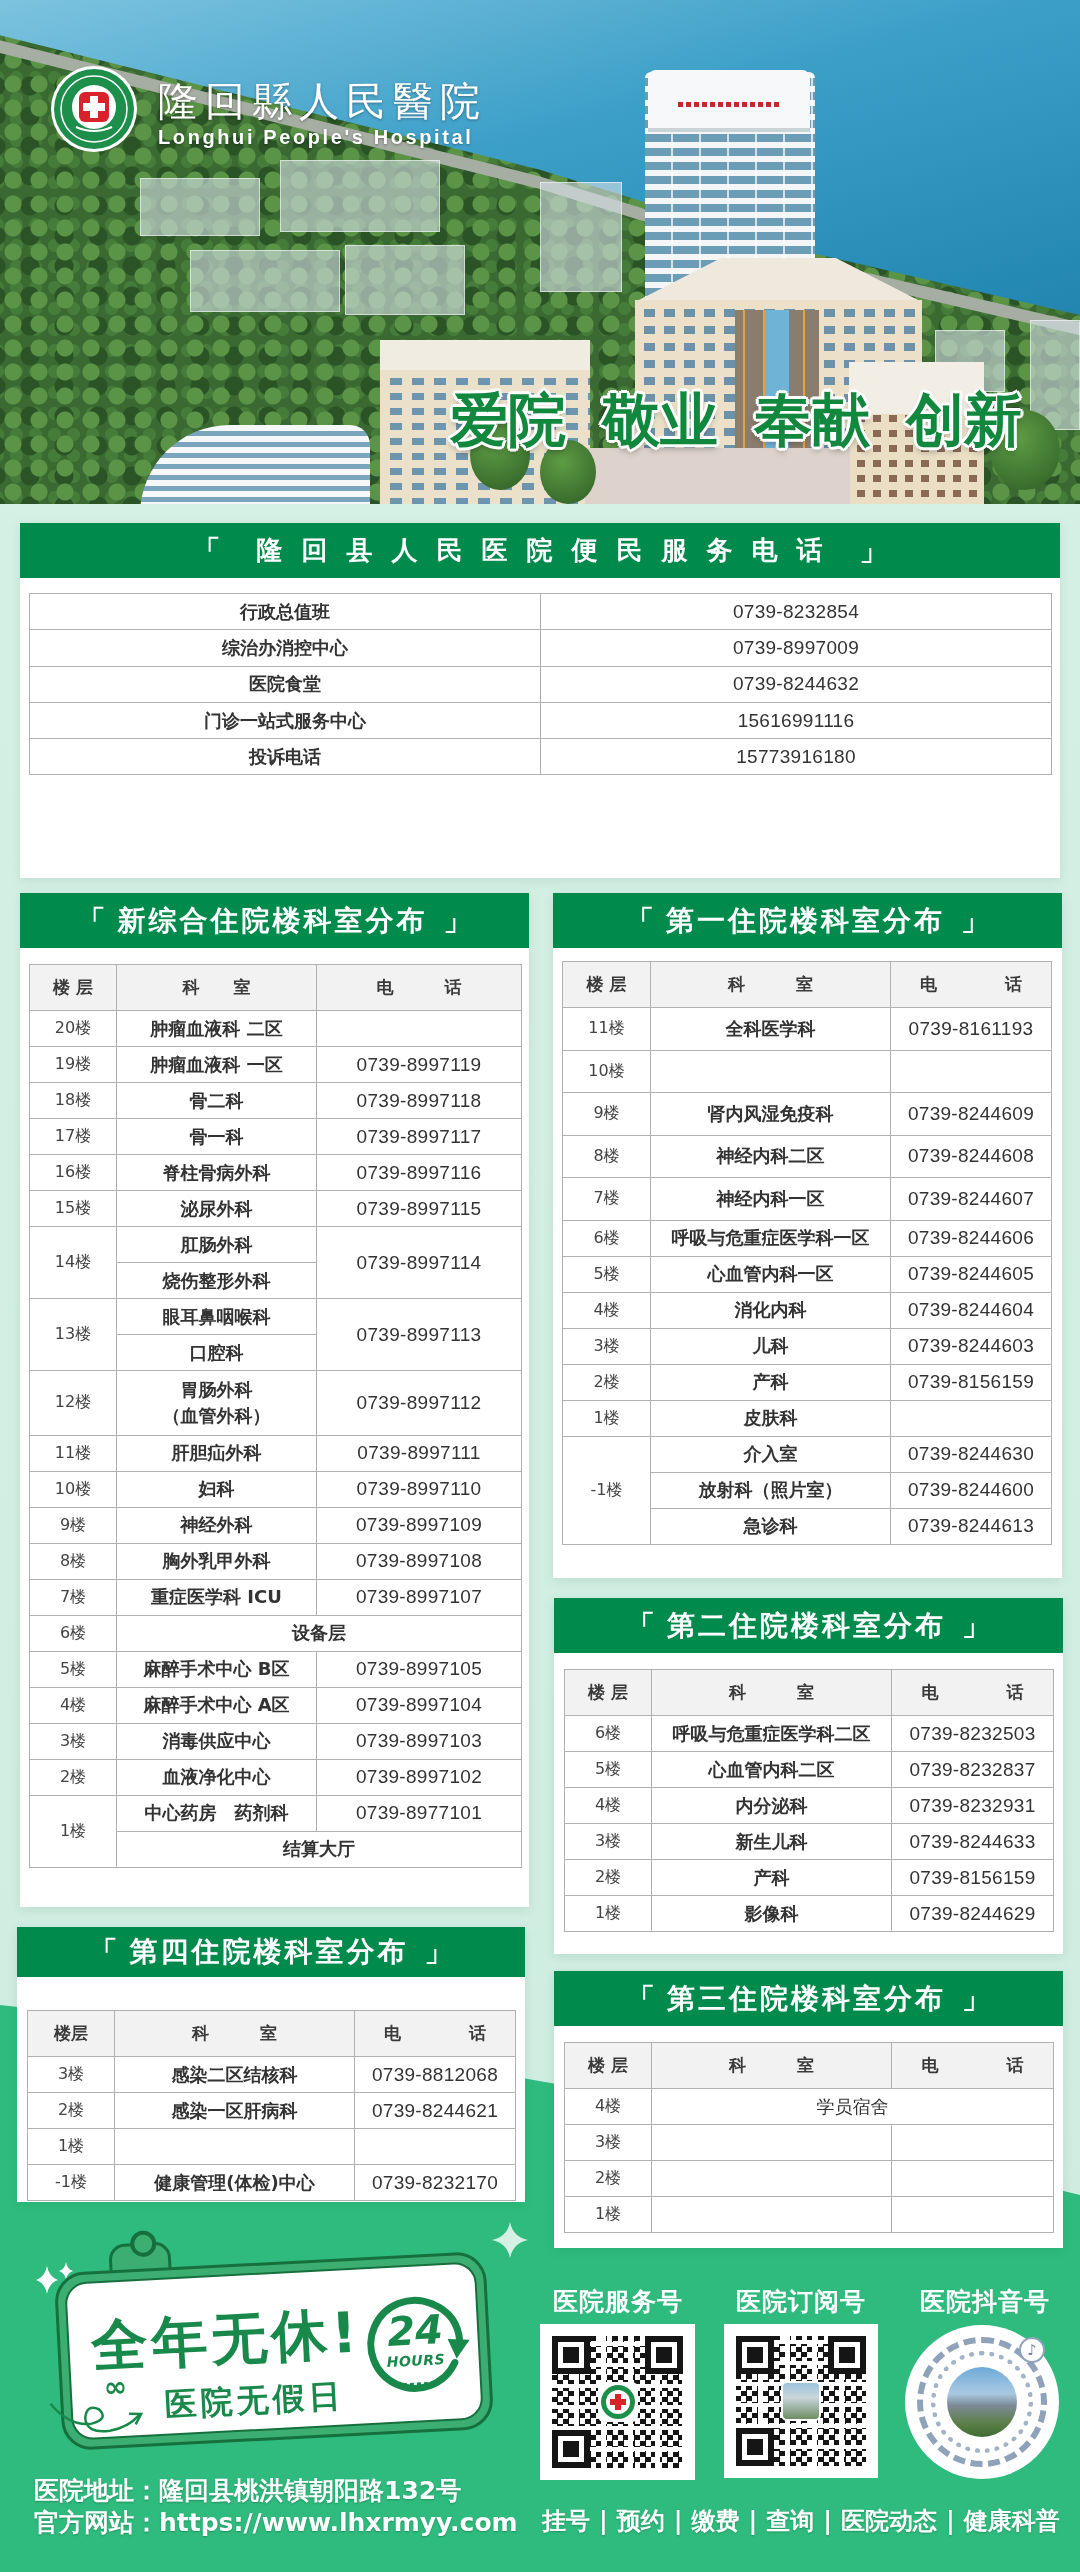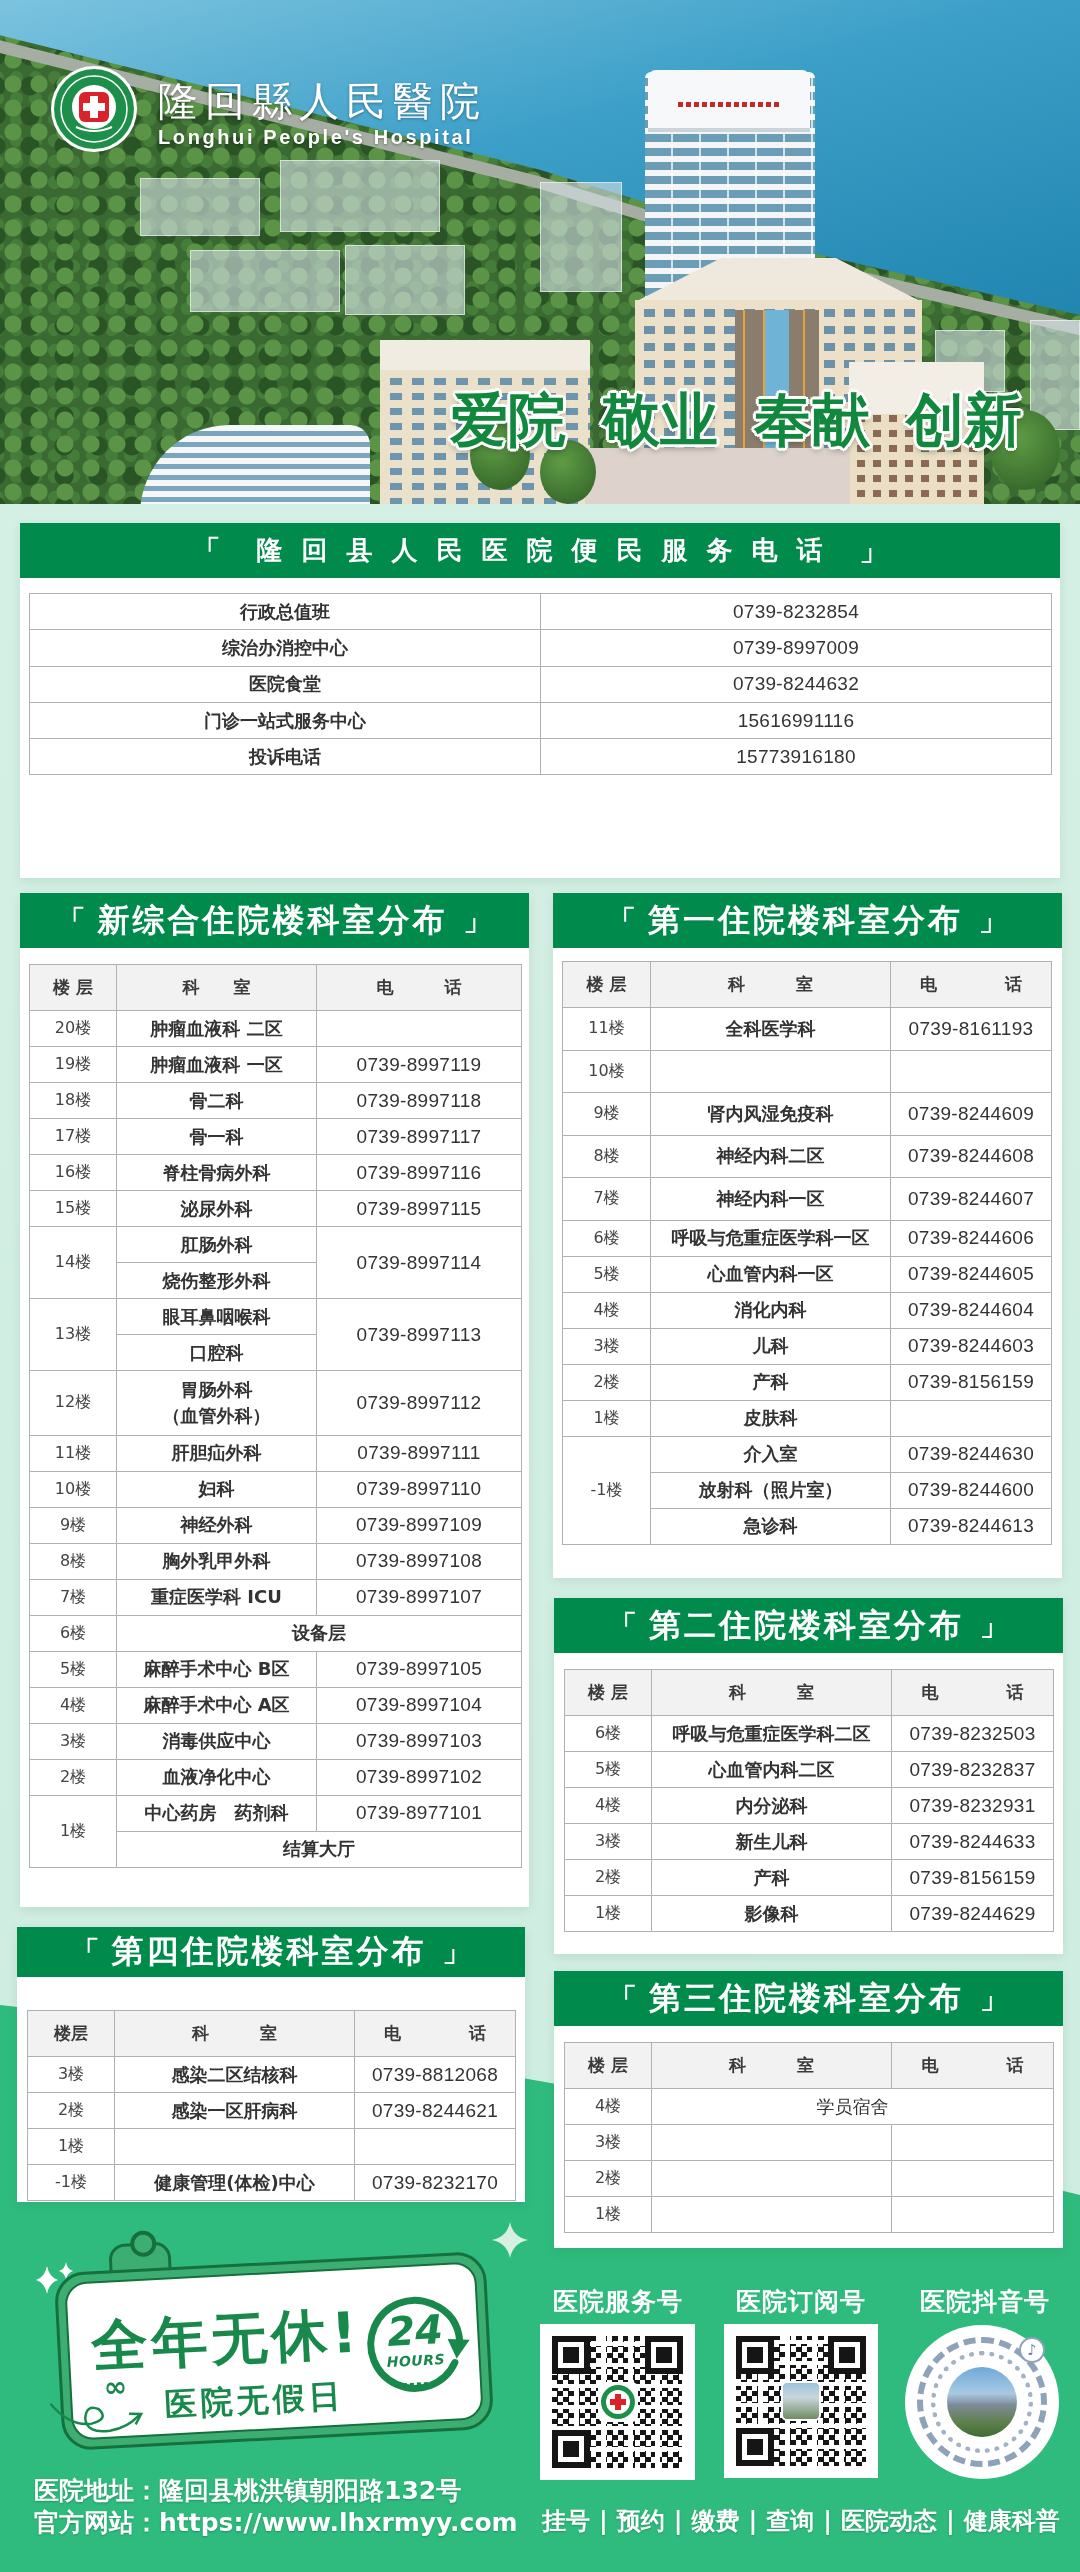"新综合住院楼科室分布" .panel-header .ttl { font-size: 32px -> 28px }
